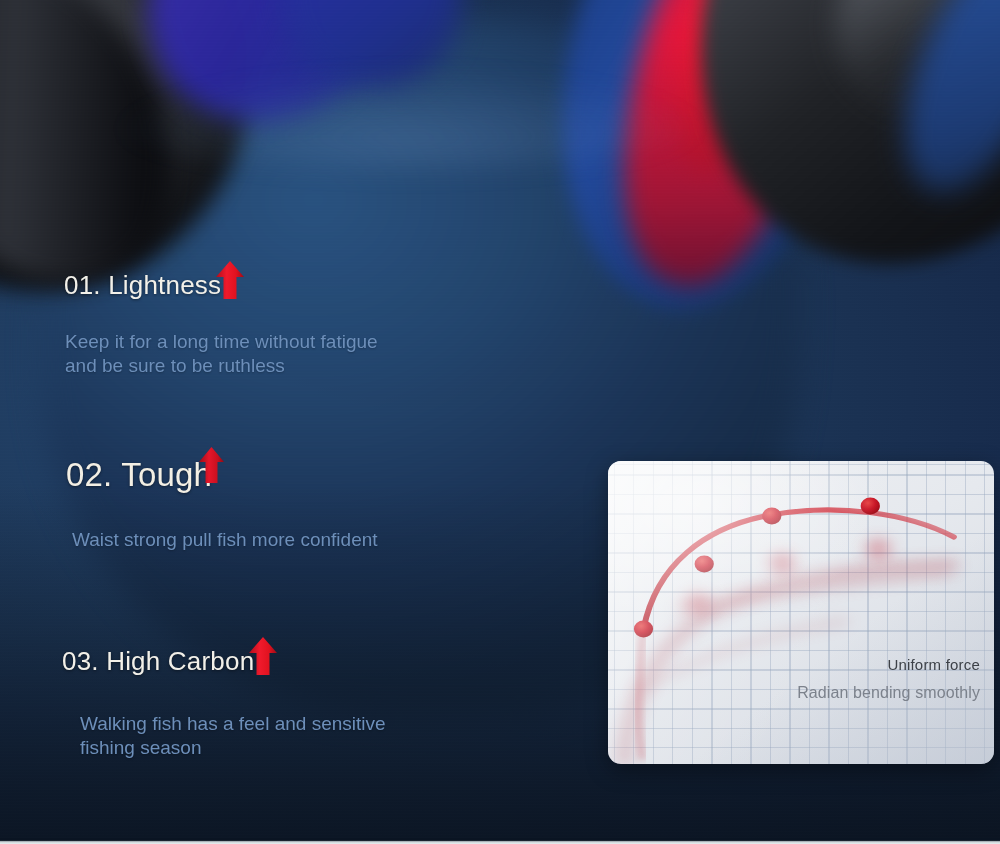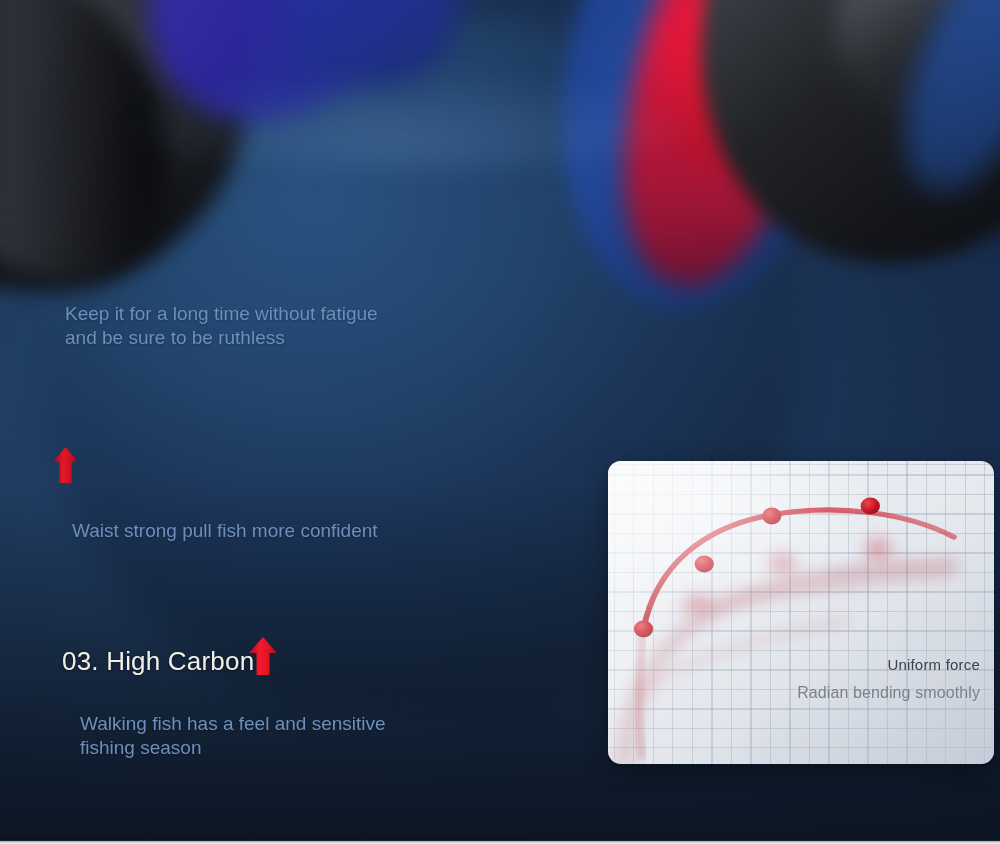"01. Lightness" div.f-title-row { html: none -> <div> <span>01. Lightness</span> <span> <svg> <defs> <linearGradient> <stop></stop> <stop></stop> <stop></stop> <stop></stop> </linearGradient> </defs> <path></path> </svg> </span> </div> }
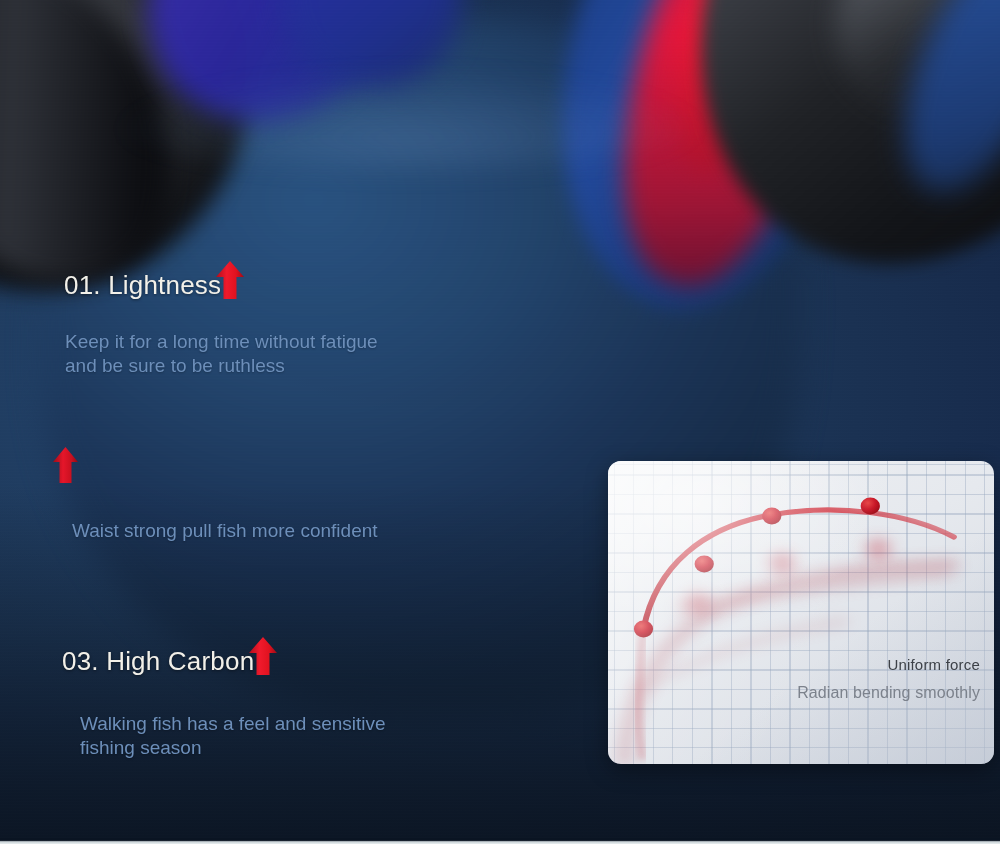"02. Tough" span.f-title { html: none -> <span>02. Tough</span> }
